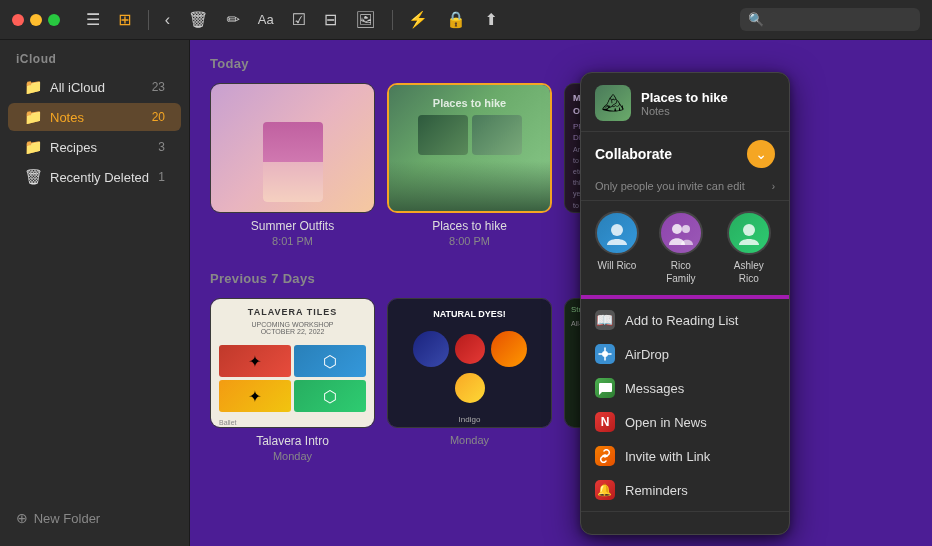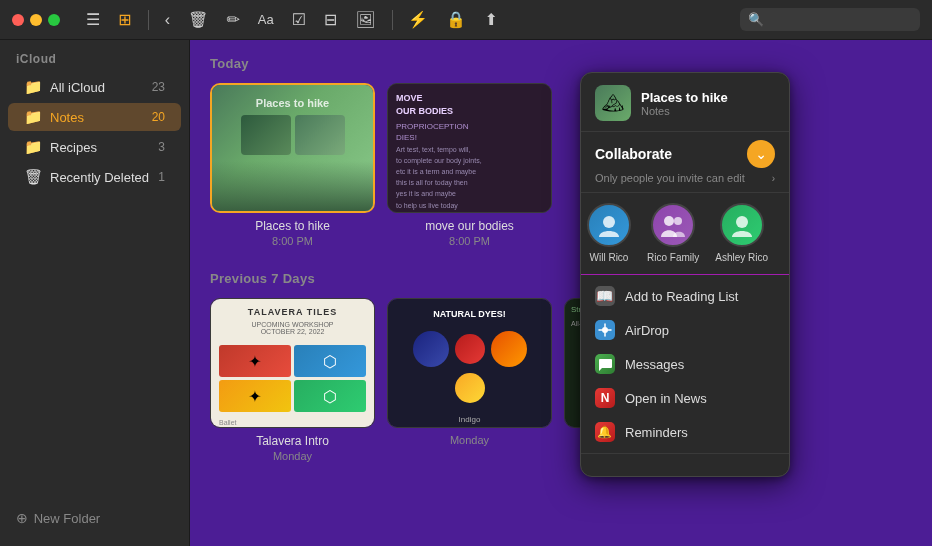"Collaborate" .collaborate-row { margin-bottom: 4px -> 12px }
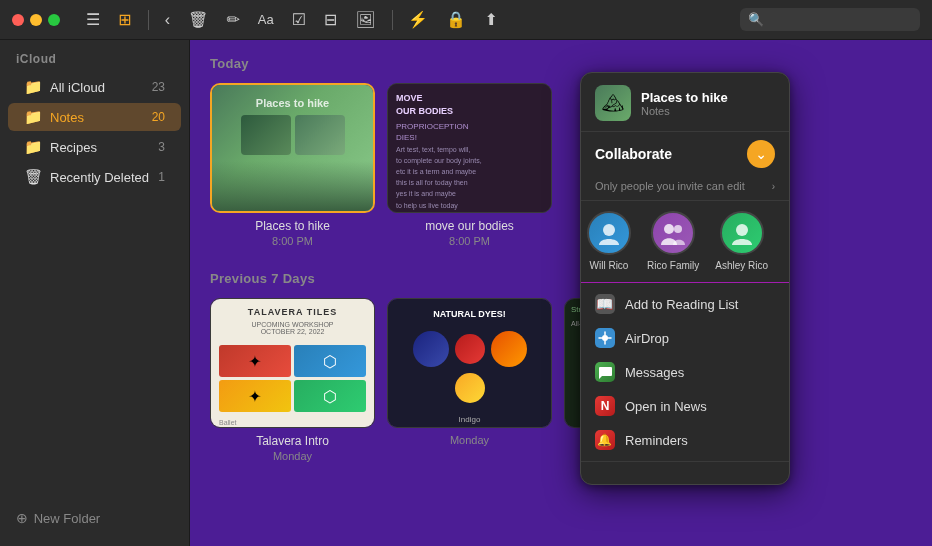"Summer Outfits" div.note-card { html: none -> <div> <div> <div> <div> <div> <div></div> </div> </div> </div> </div> <div>Summer Outfits</div> <div>8:01 PM</div> </div> }
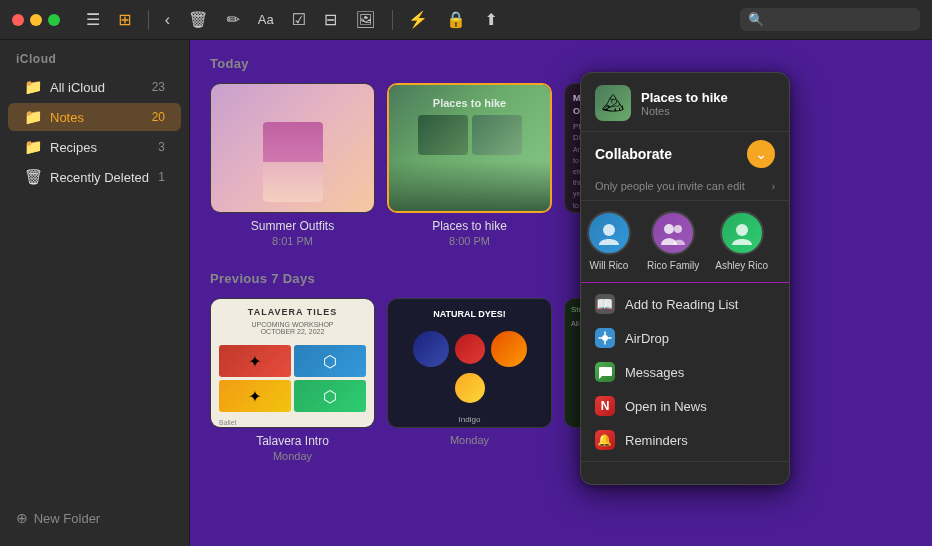"Will Rico" .participants { border-bottom: 1px solid #a21caf -> 4px solid #a21caf; padding: 10px 6px -> 10px 14px }
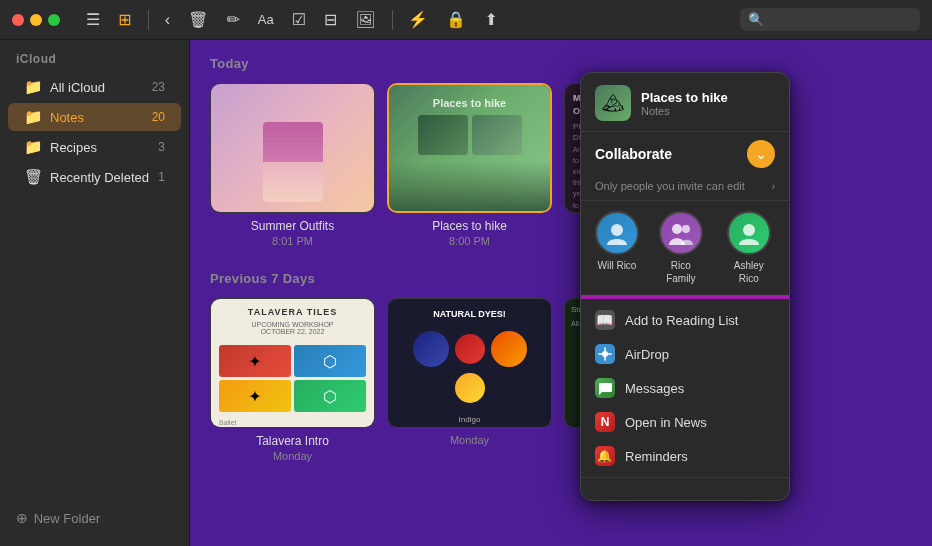"Invite with Link" div.menu-item { html: none -> <div> <div> <svg> <path></path> <path></path> </svg> </div> <span>Invite with Link</span> </div> }
